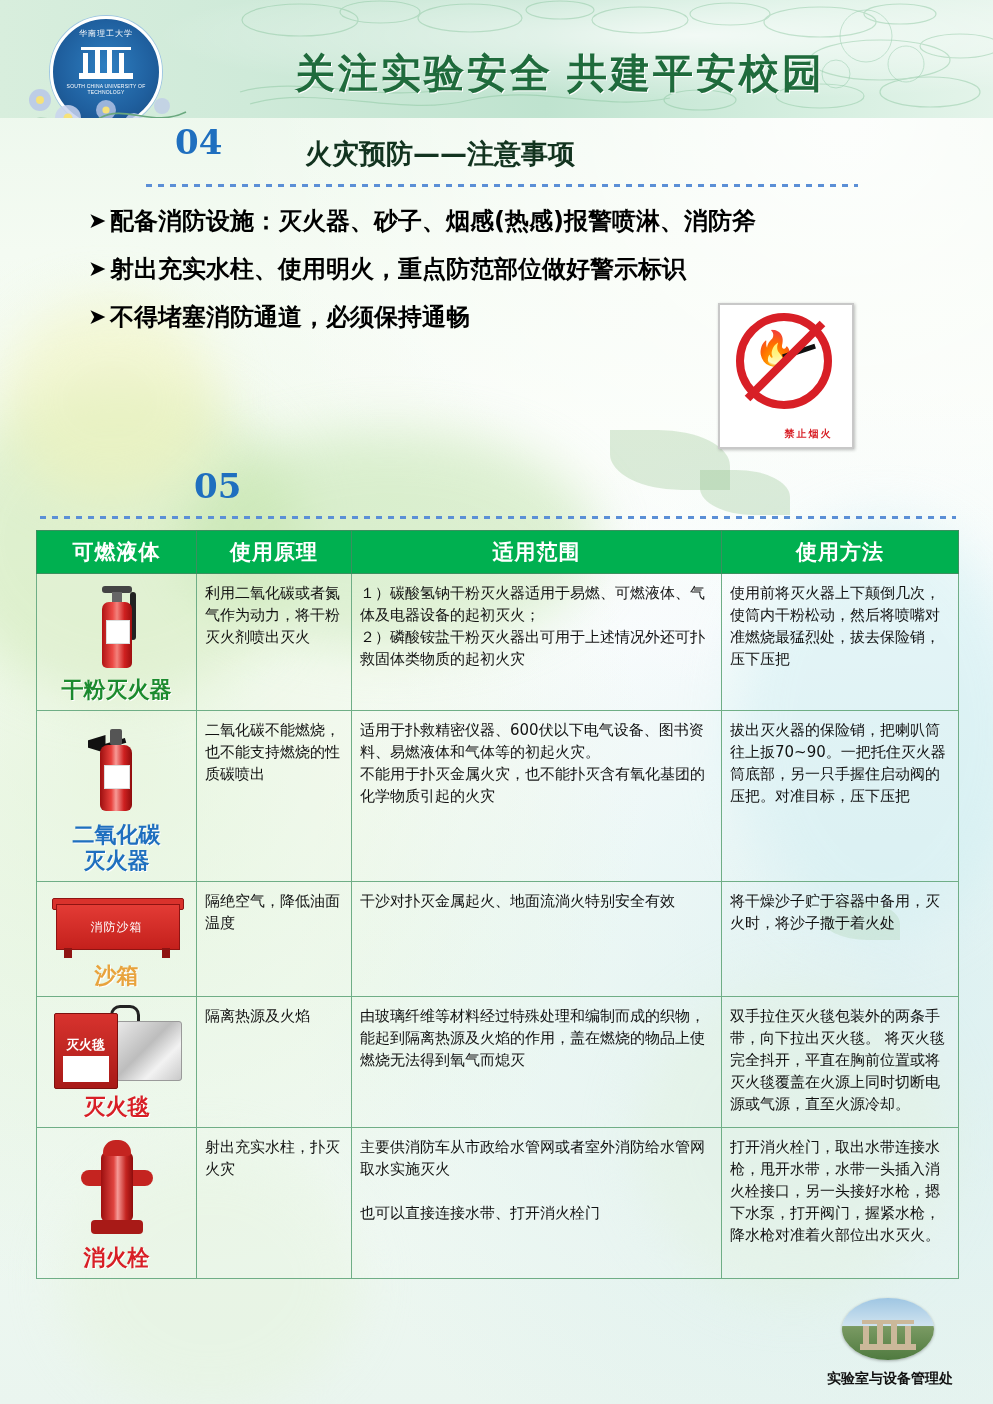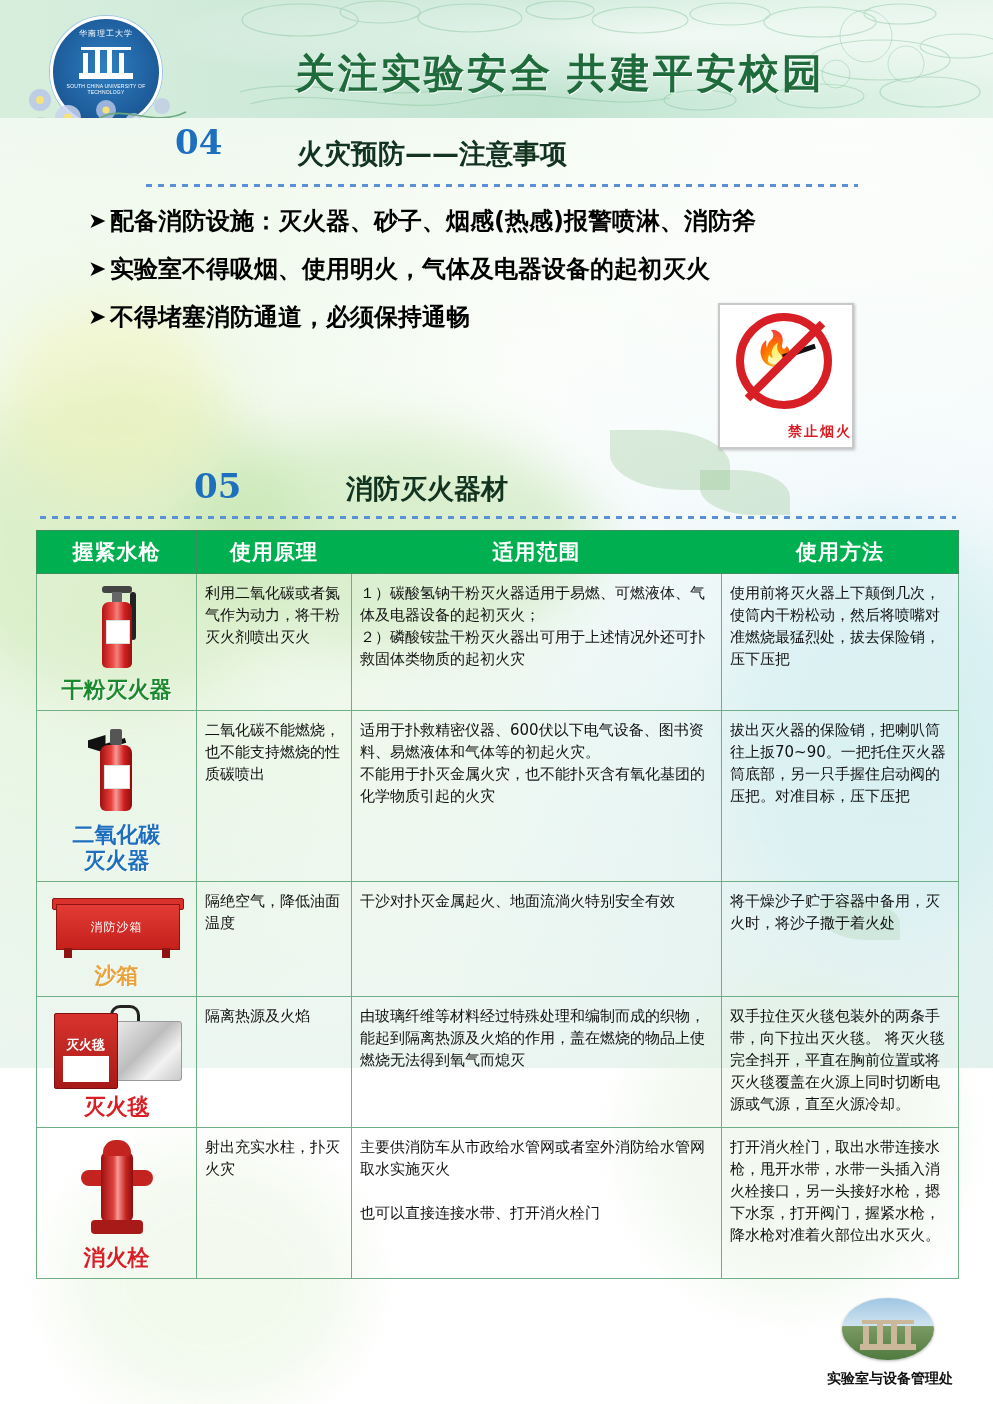"华南理工大学" .page { height: 1068px -> 1404px }
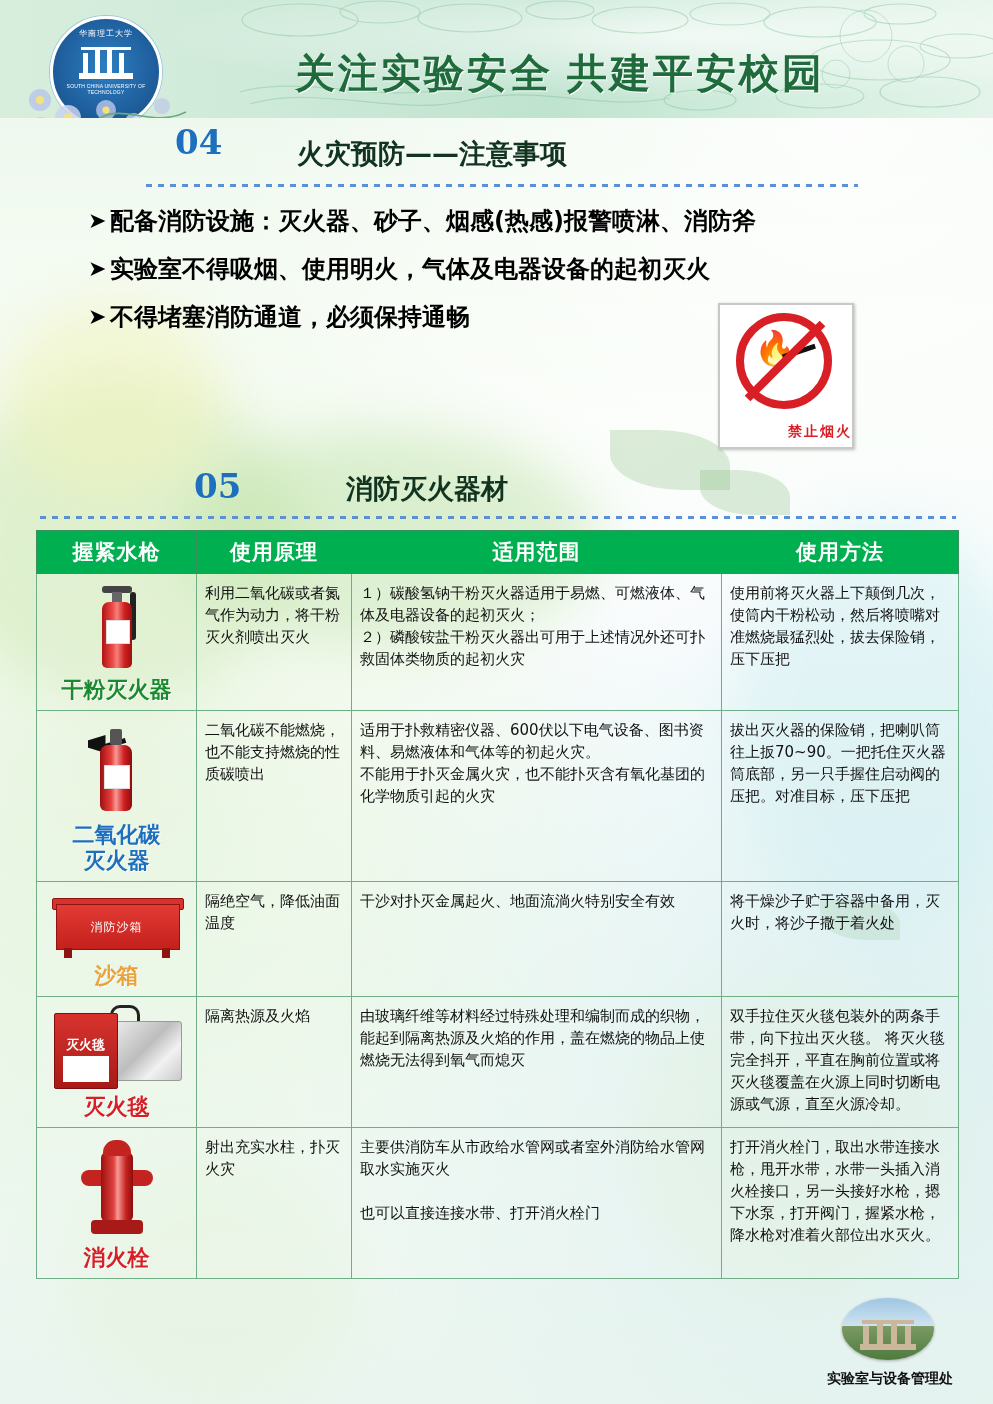"火灾预防——注意事项" div.sec-title { left: 297px -> 305px }
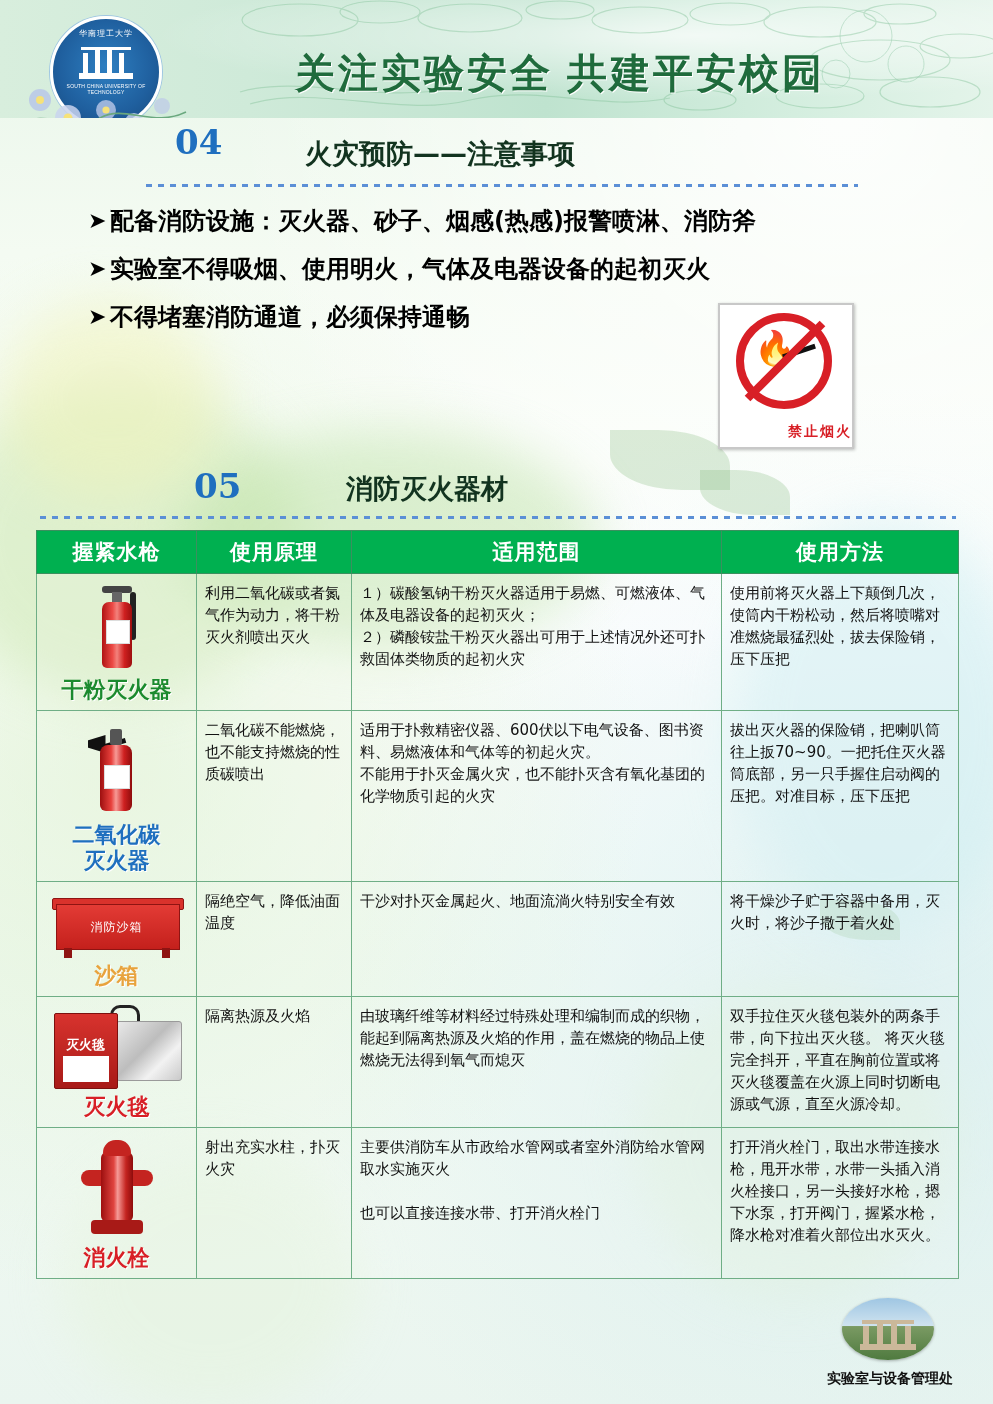"实验室不得吸烟、使用明火，气体及电器设备的起初灭火" span.bullet-text { text: 实验室不得吸烟、使用明火，气体及电器设备的起初灭火 -> 射出充实水柱、使用明火，重点防范部位做好警示标识 }
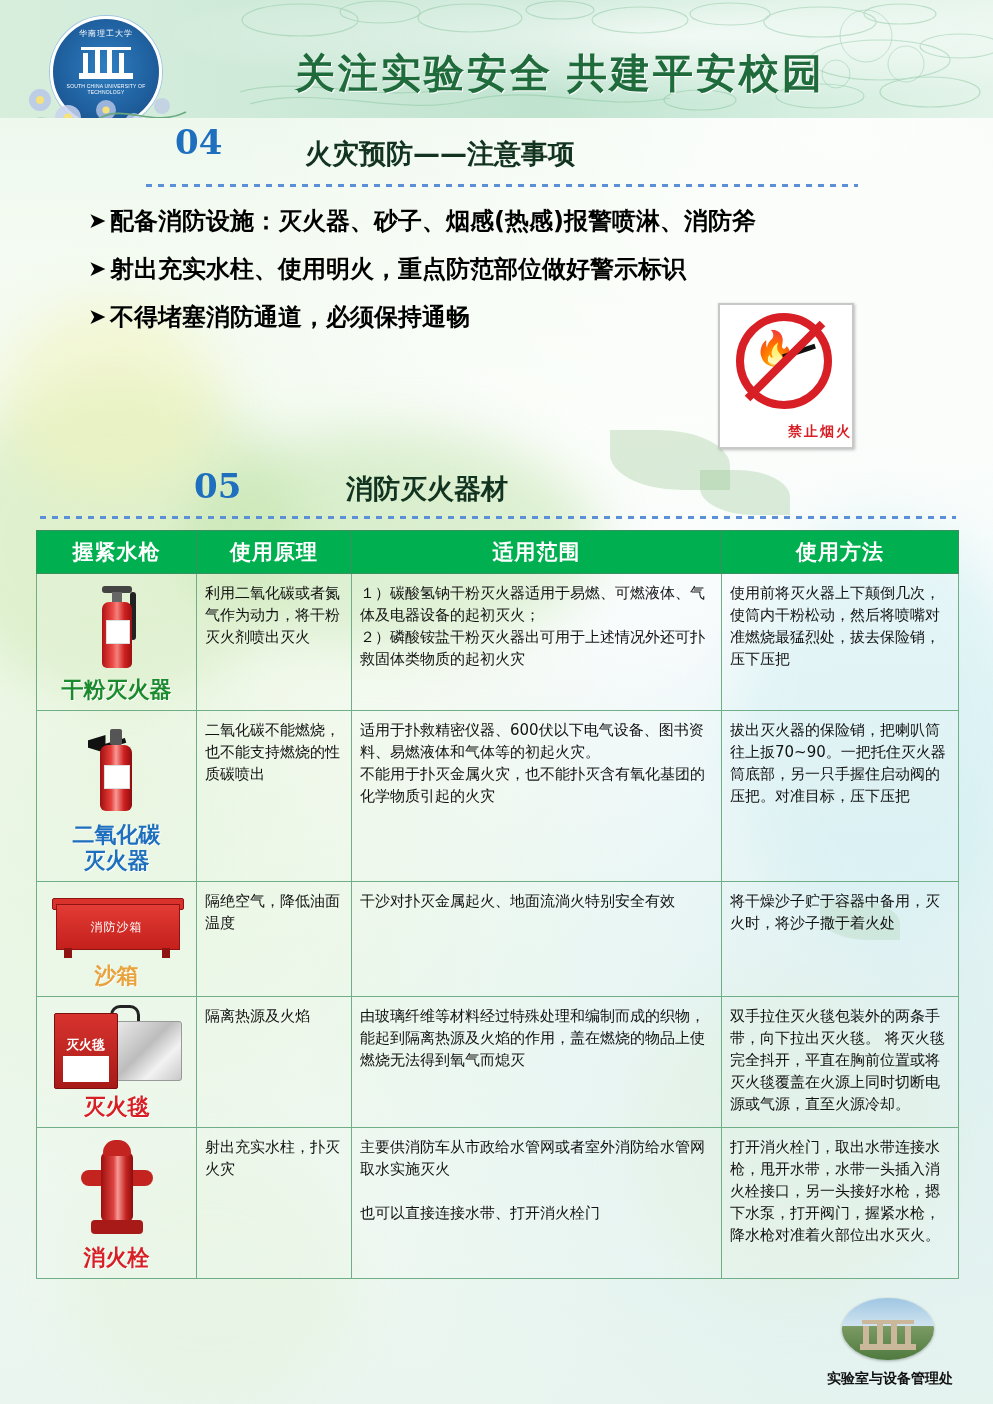"禁止烟火" .nofire .label { font-size: 14px -> 10px; text-align: right -> center }
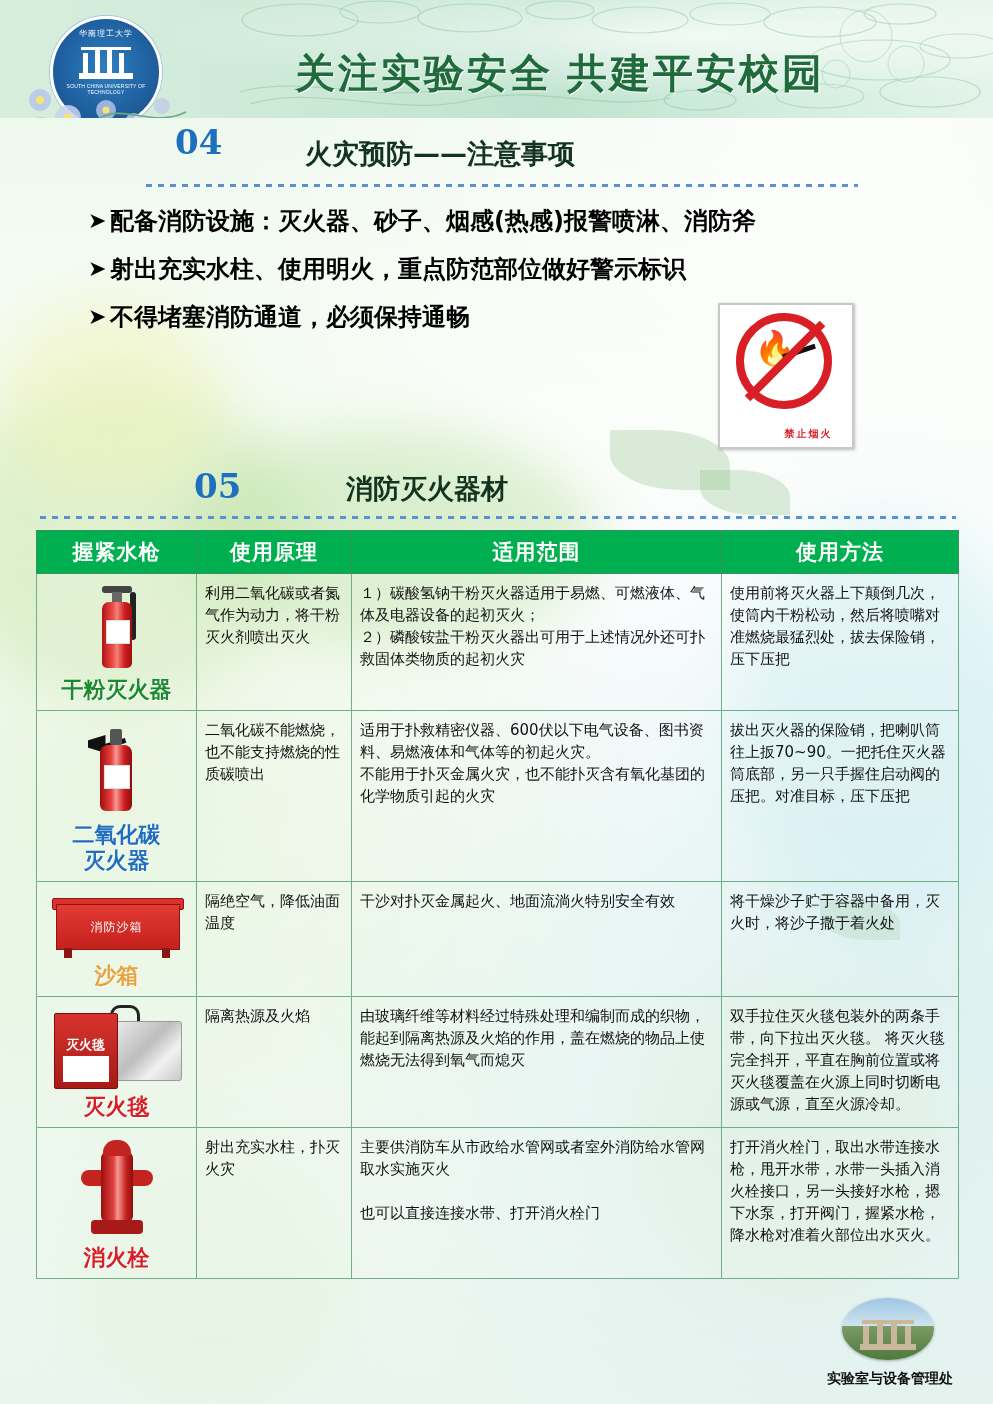"消防灭火器材" div.sec-title { html: <div>消防灭火器材</div> -> none }
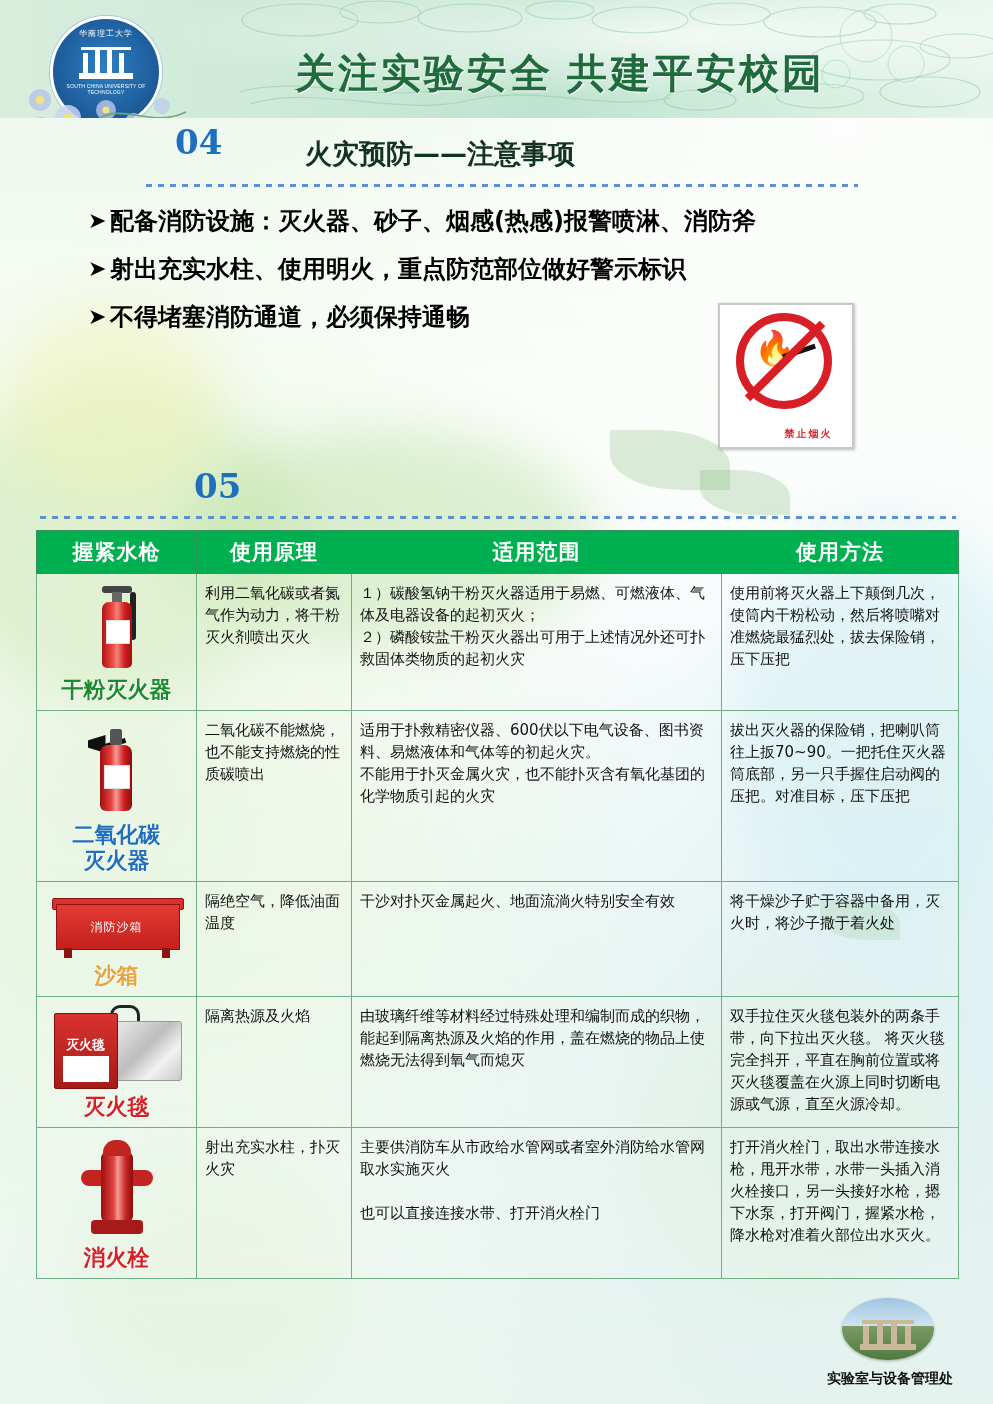"握紧水枪" th { text: 握紧水枪 -> 可燃液体 }
